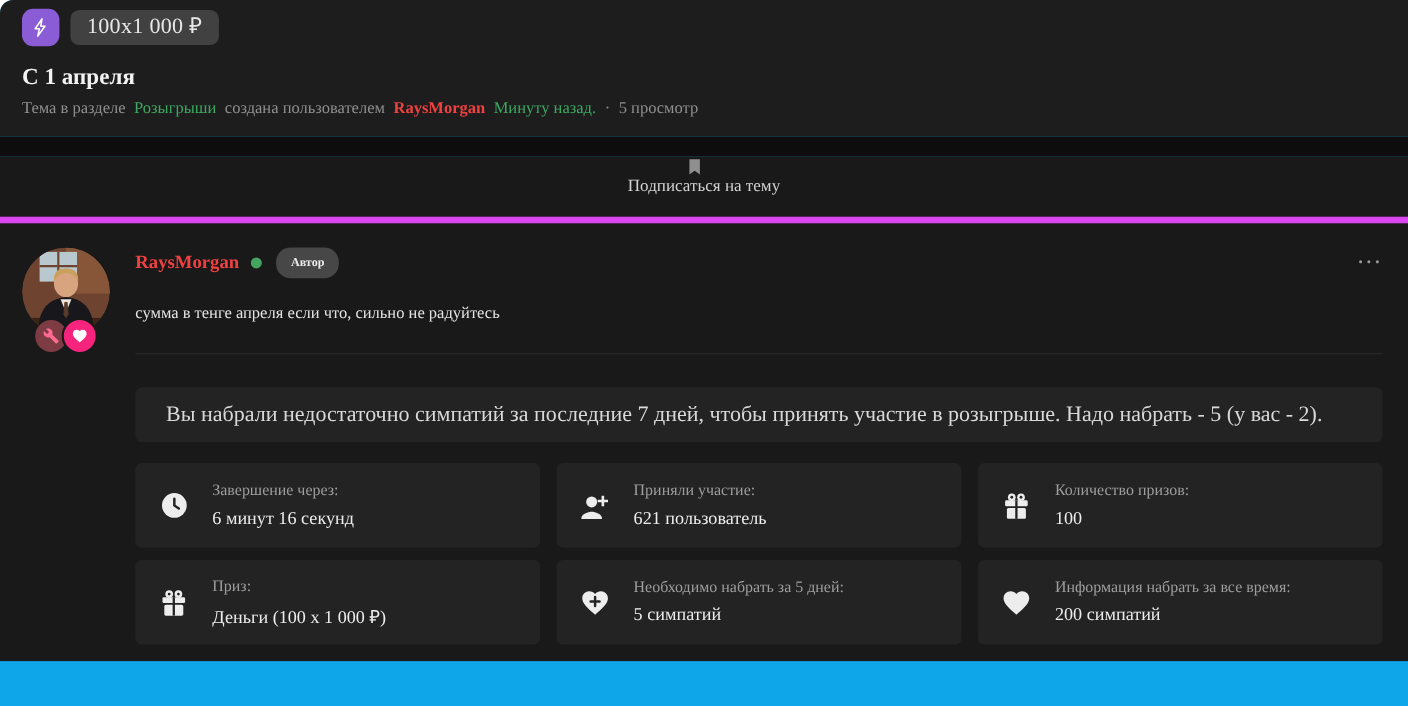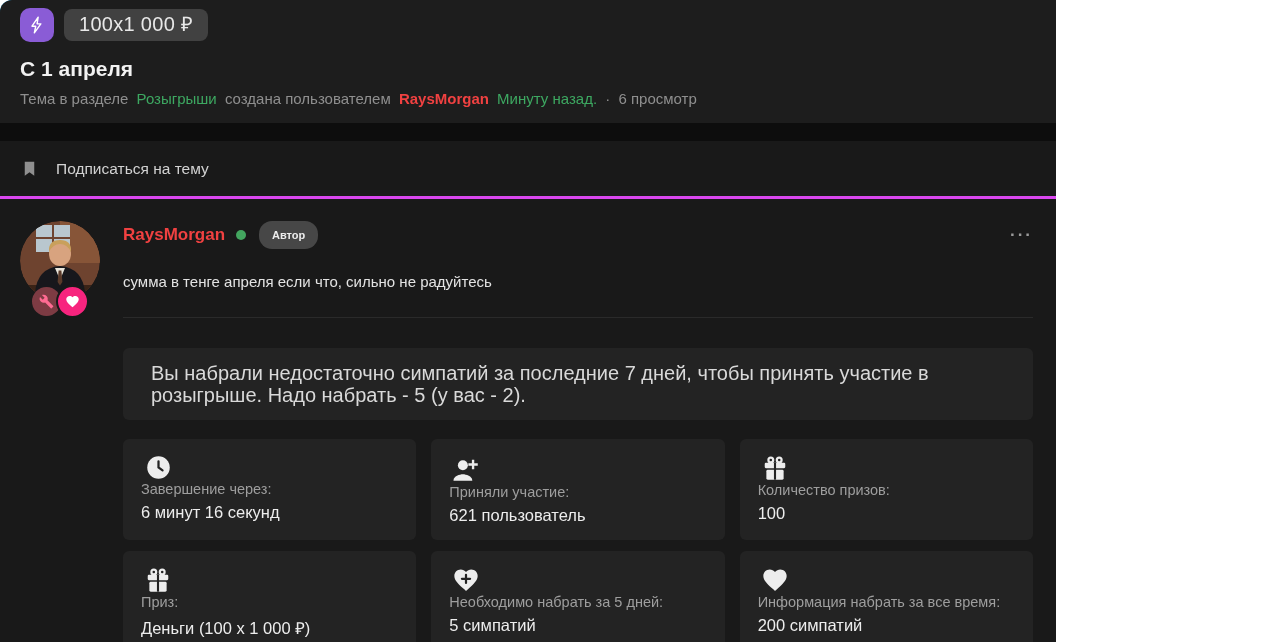"100x1 000 ₽" .screen { font-family: none -> Liberation Serif, serif; width: 1056px -> 1280px }
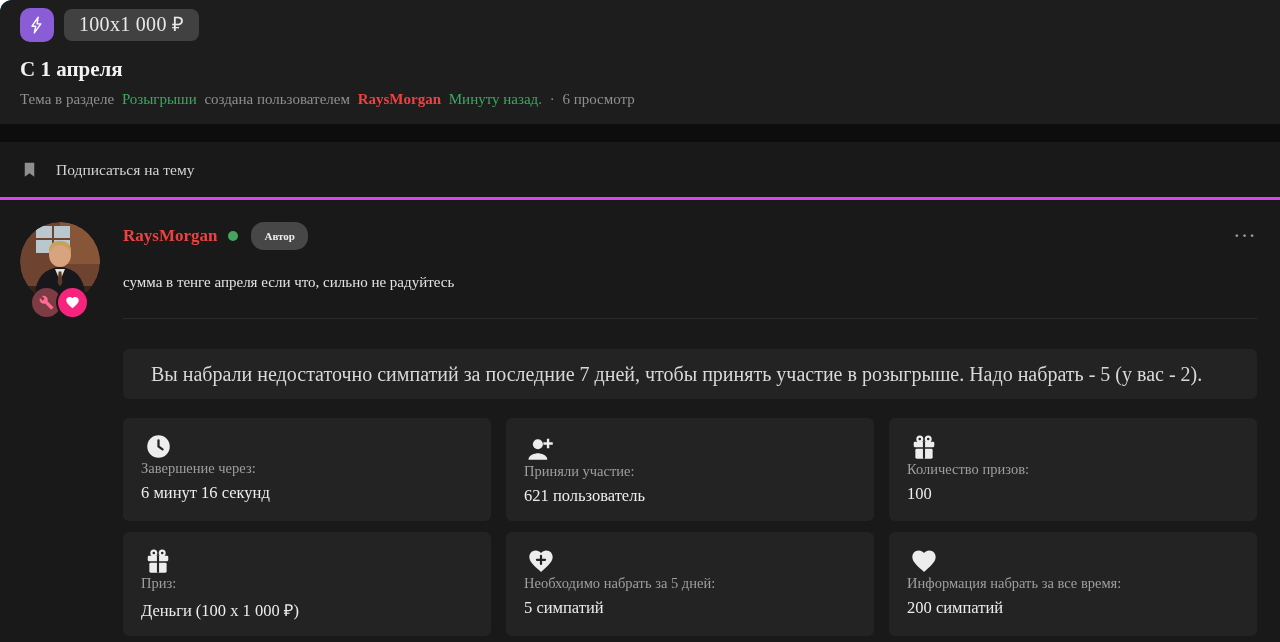"6 просмотр" span.meta-dim { text: 6 -> 5 }
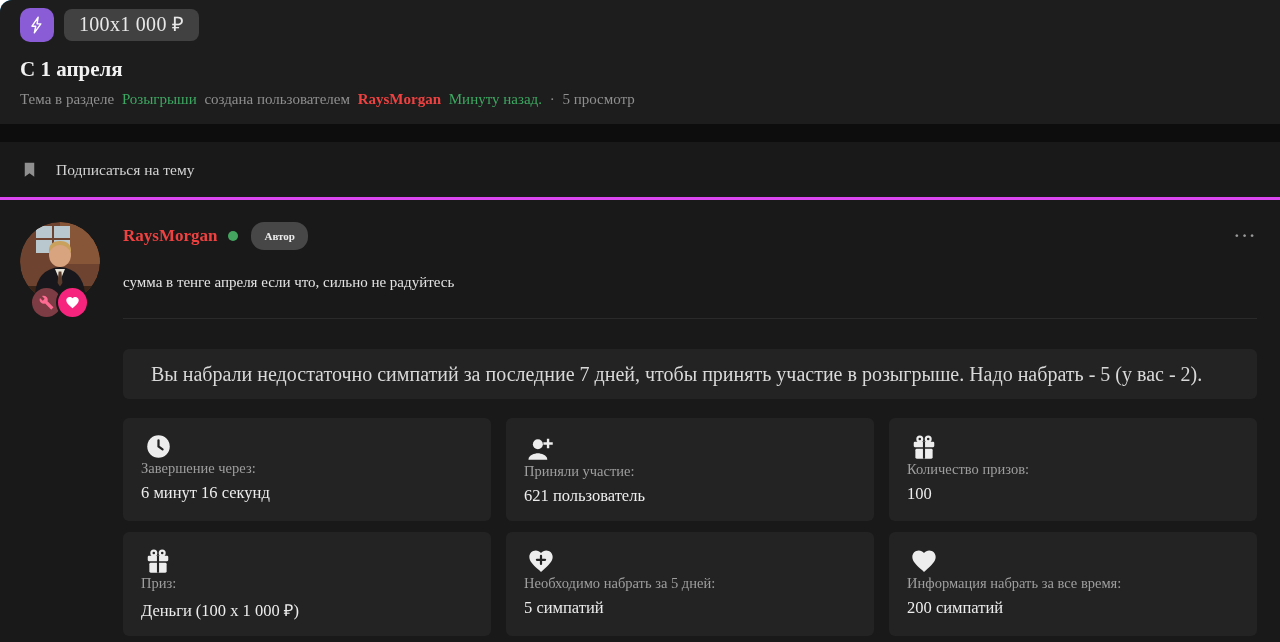"Подписаться на тему" .subscribe-row { border-bottom: 3px solid #d946ef -> 6px solid #d946ef; flex-direction: none -> column }
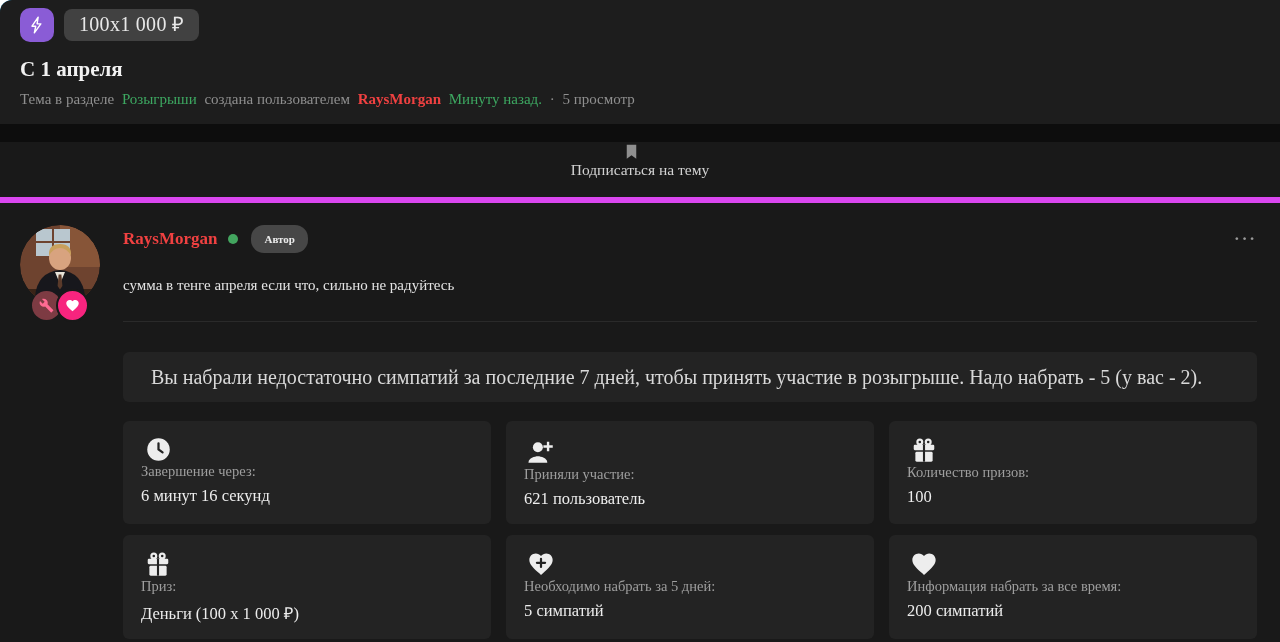"Завершение через:" .card { align-items: flex-start -> center; flex-direction: column -> none }
